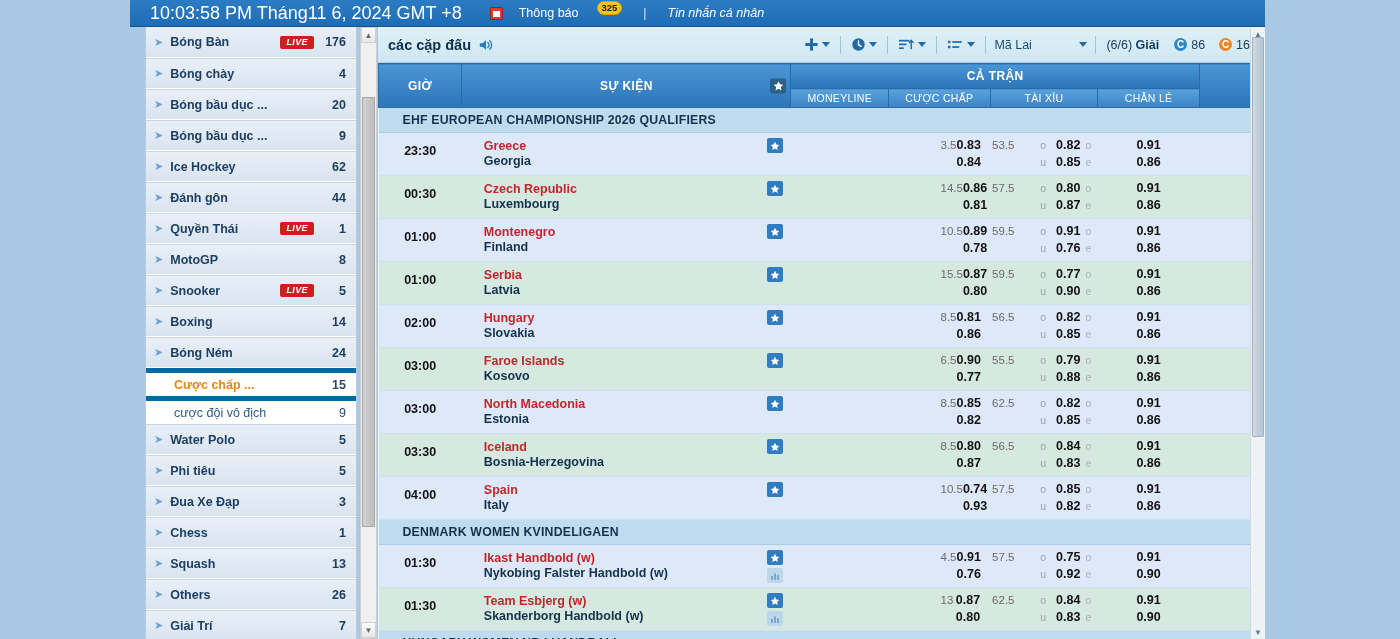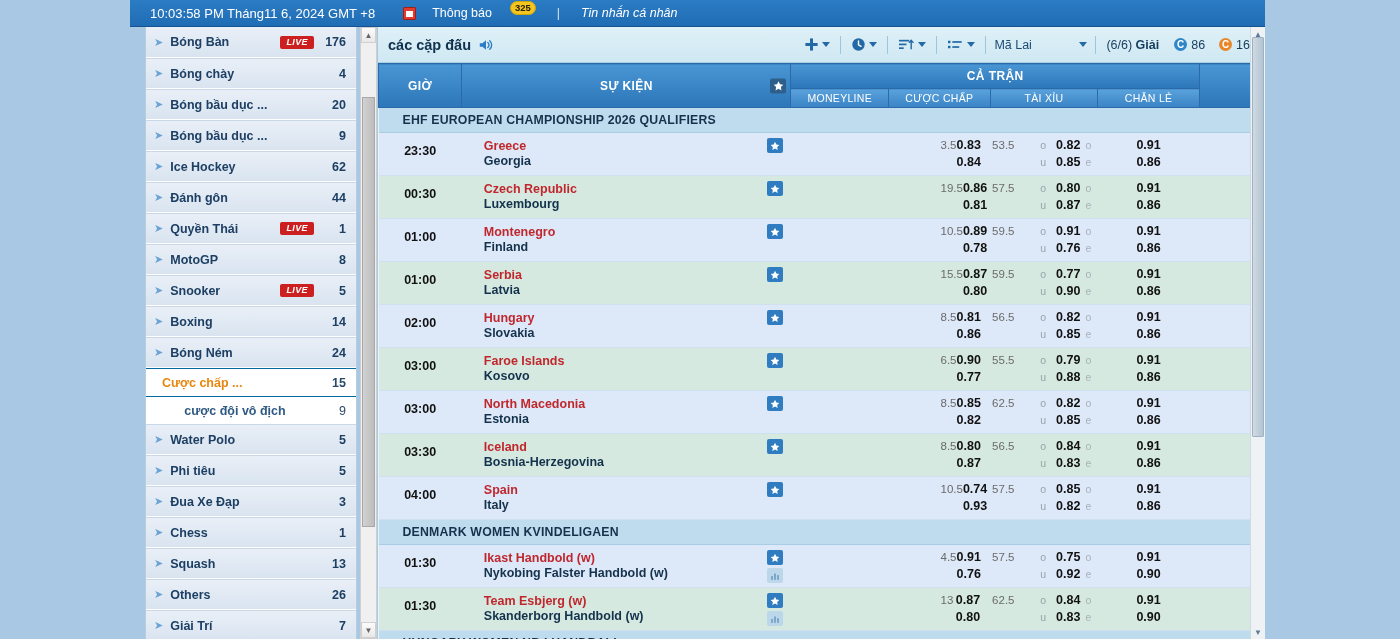"10:03:58 PM Tháng11 6, 2024" .tb-clock { font-size: 13px -> 18px }
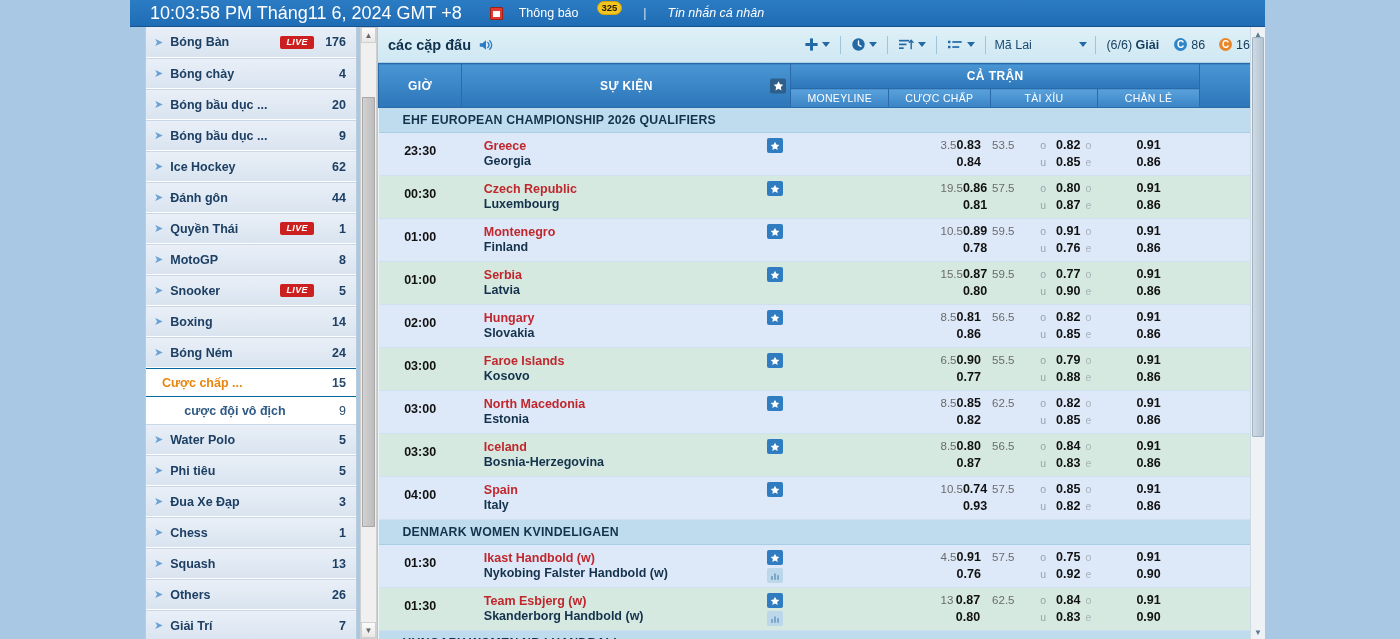"19.5" div.hcap-line { text: 19.5 -> 14.5 }
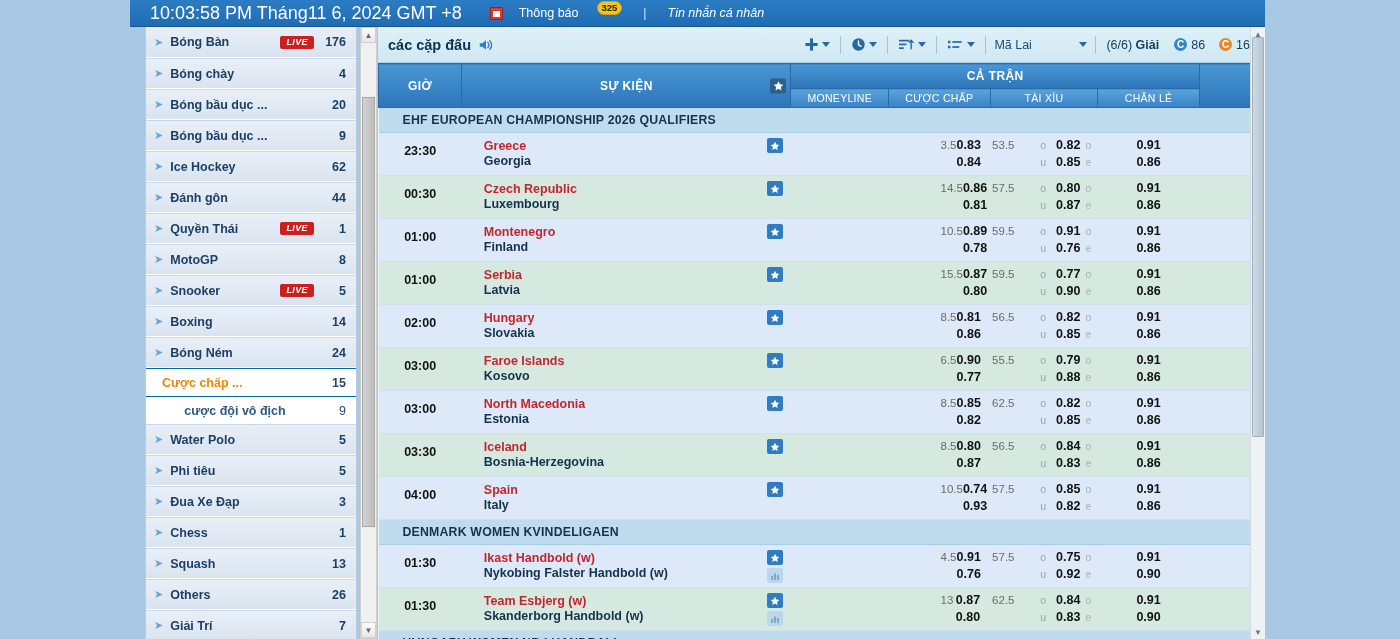"Cược chấp ..." .sb-item.sub { border-top: 1px solid #0369a1 -> 5px solid #0369a1; padding-left: 16px -> 28px }
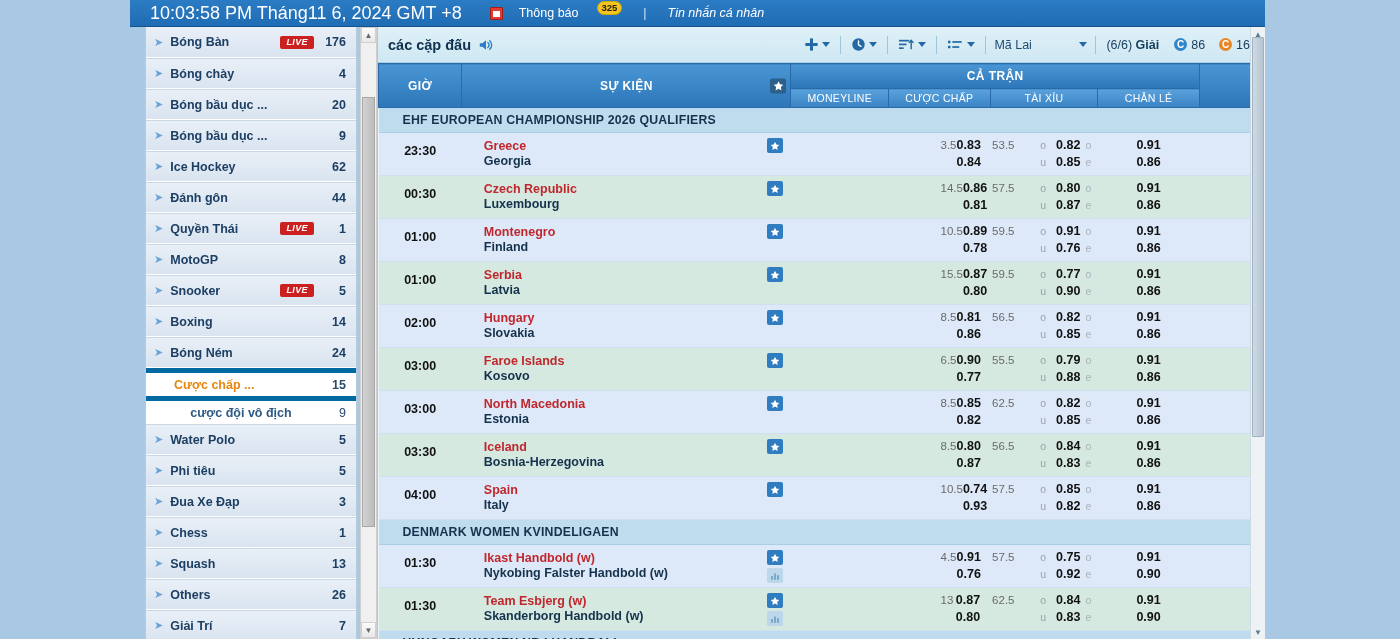"cược đội vô địch" .sb-item.sub.plain .sb-label { font-weight: bold -> normal; text-align: center -> none }
